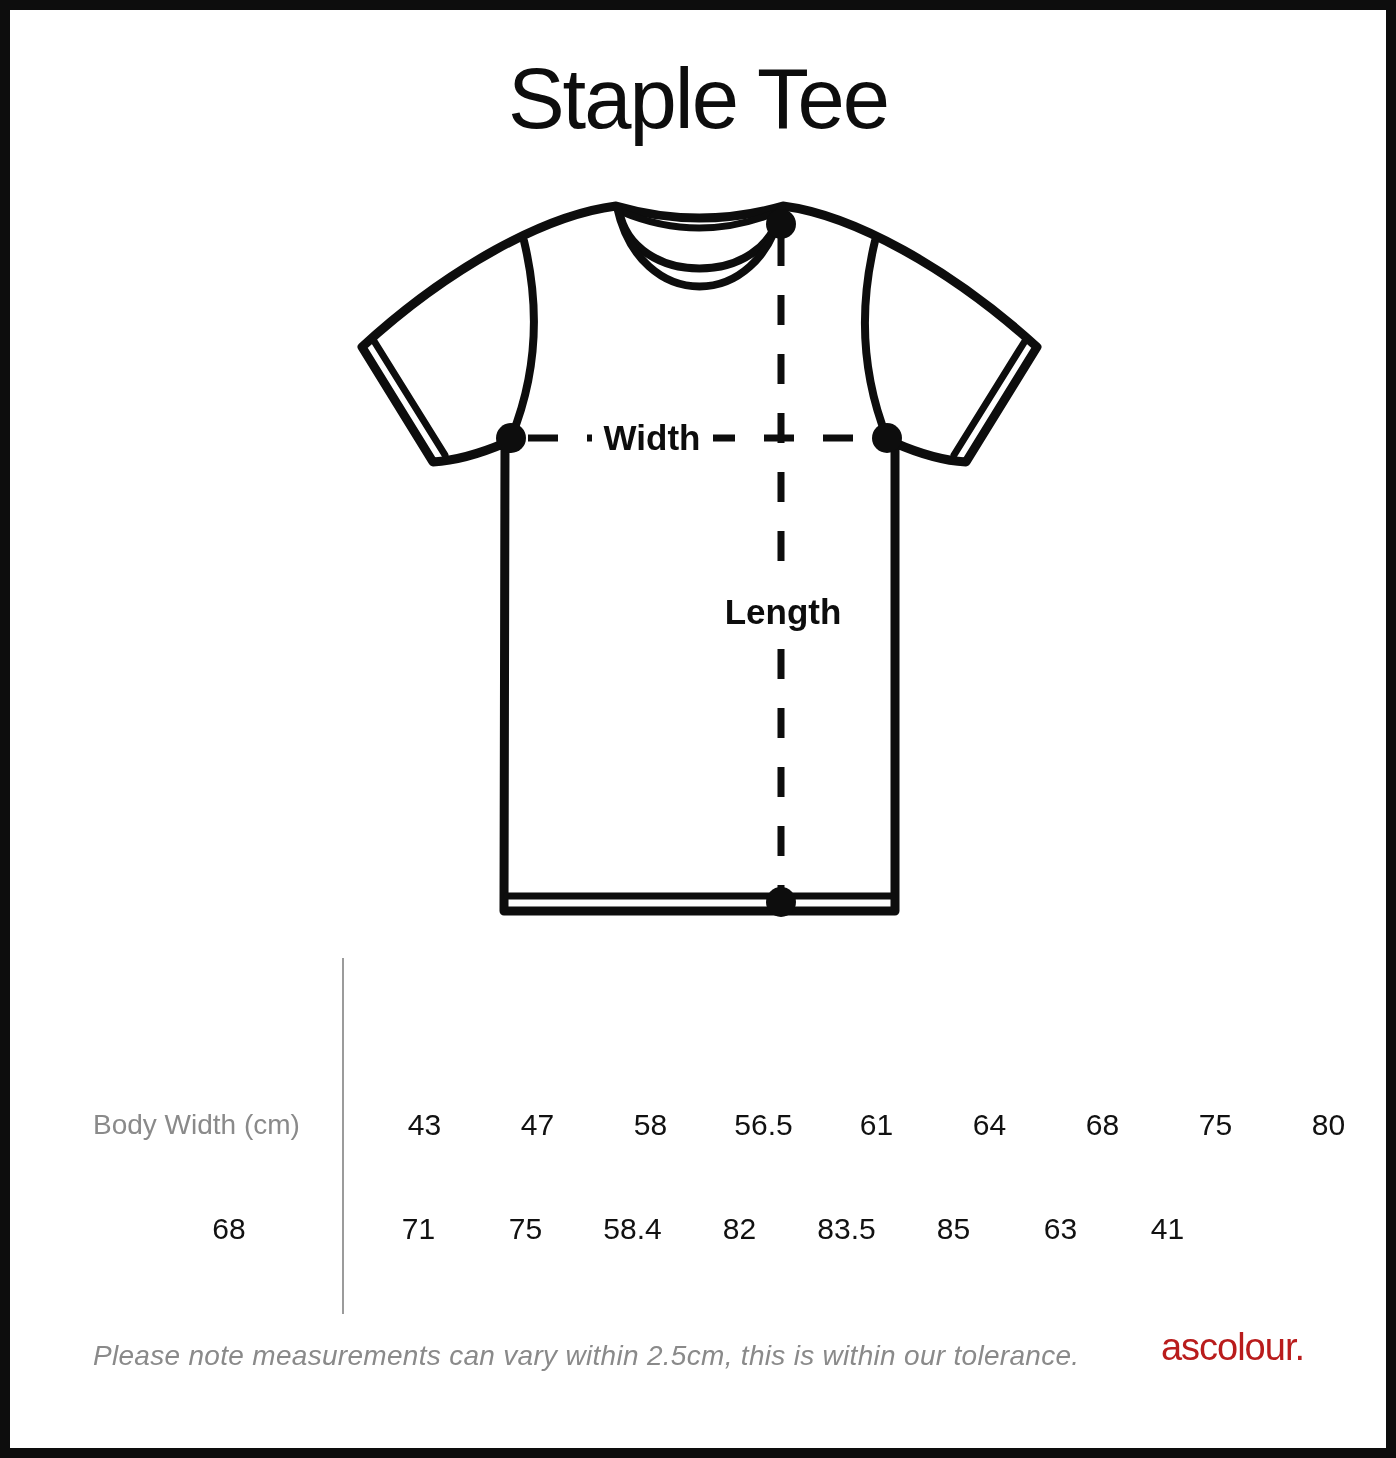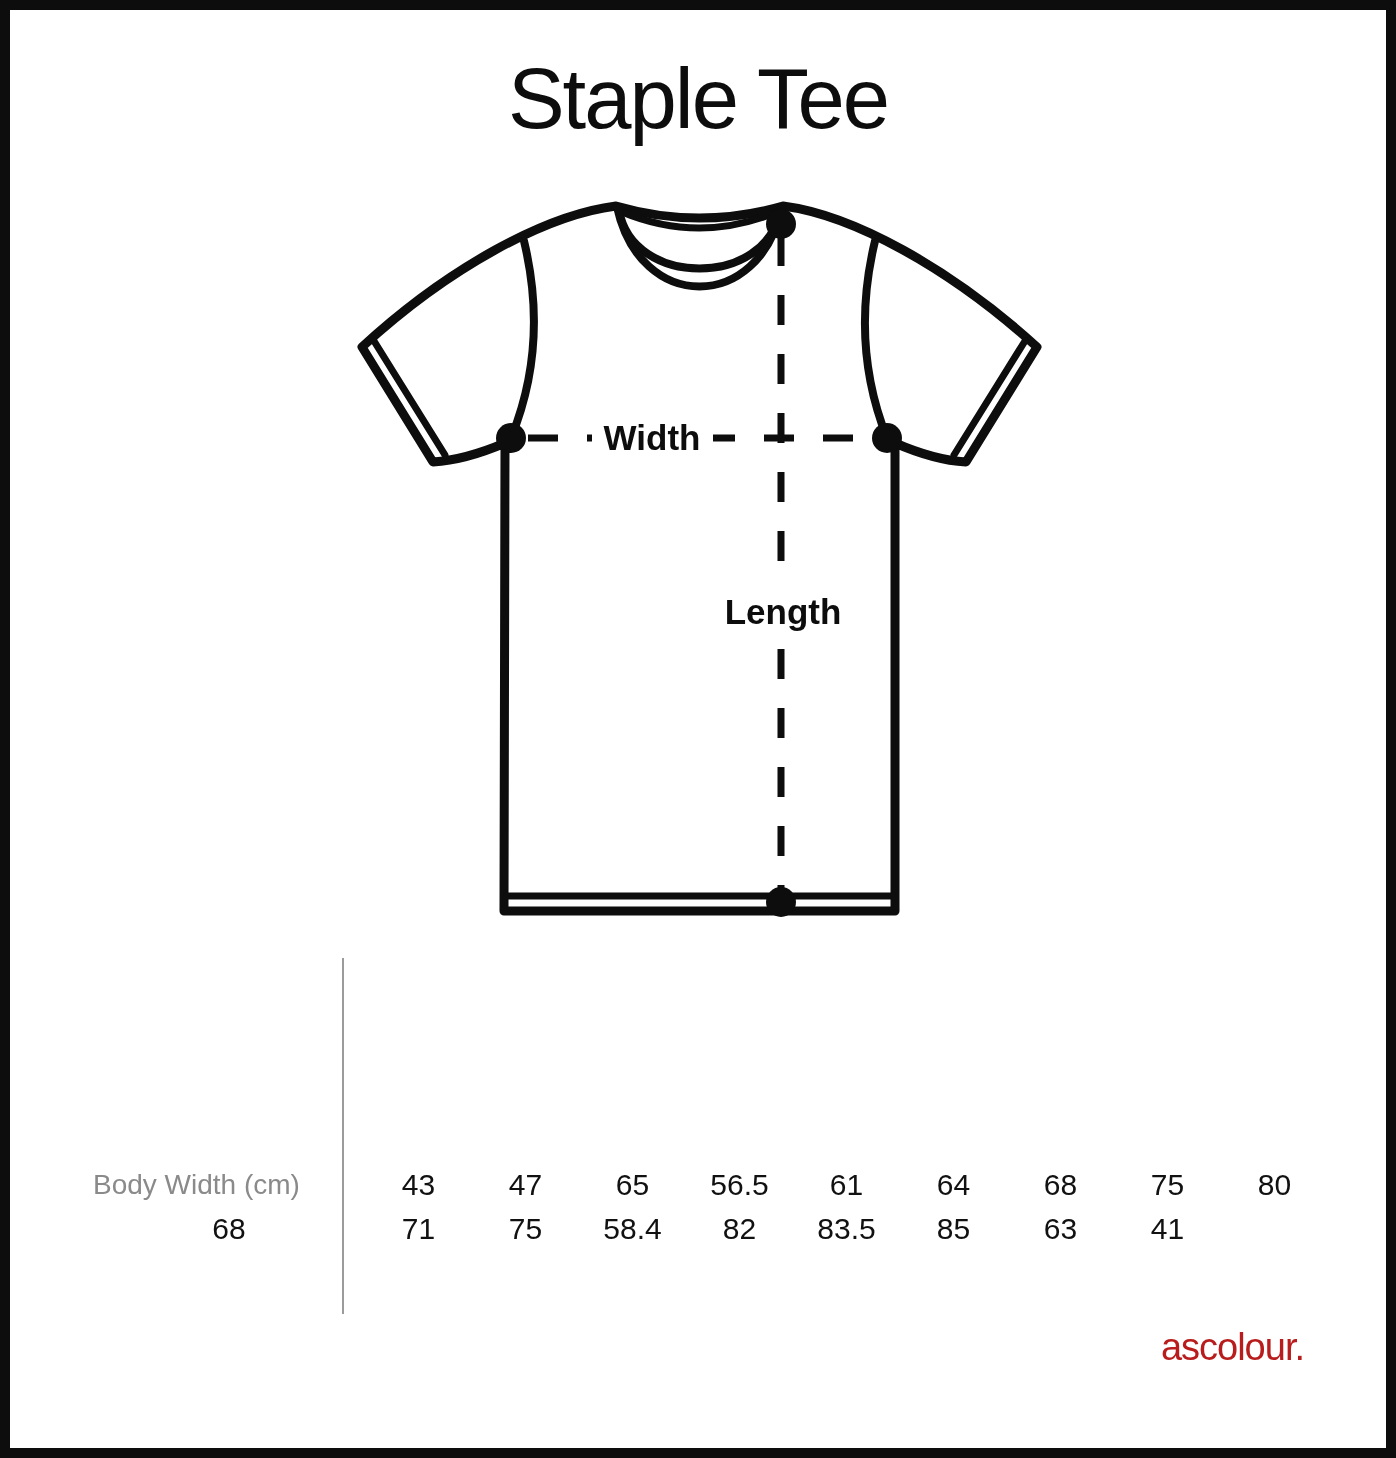"Body Width (cm)" .trow.row-1 { gap: none -> 6px; top: 1164px -> 1104px }
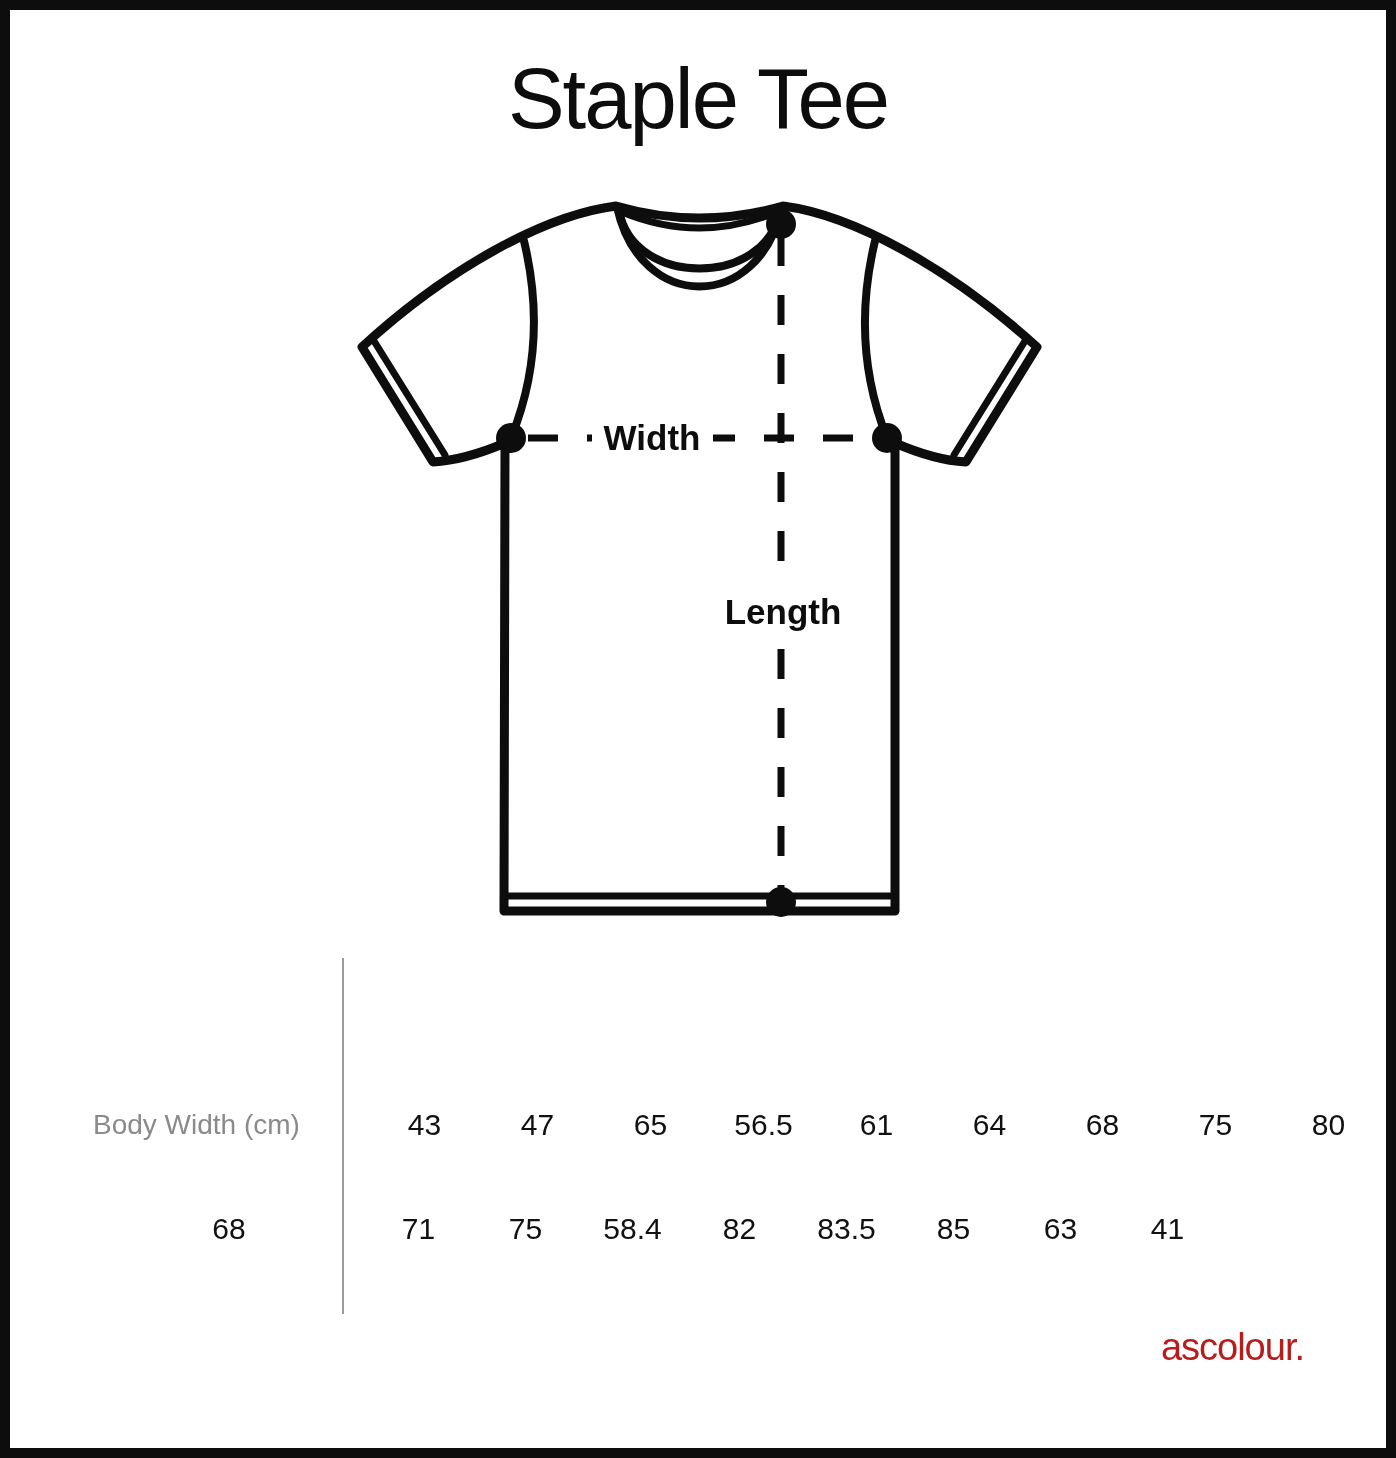"65" div.cell { text: 65 -> 58 }
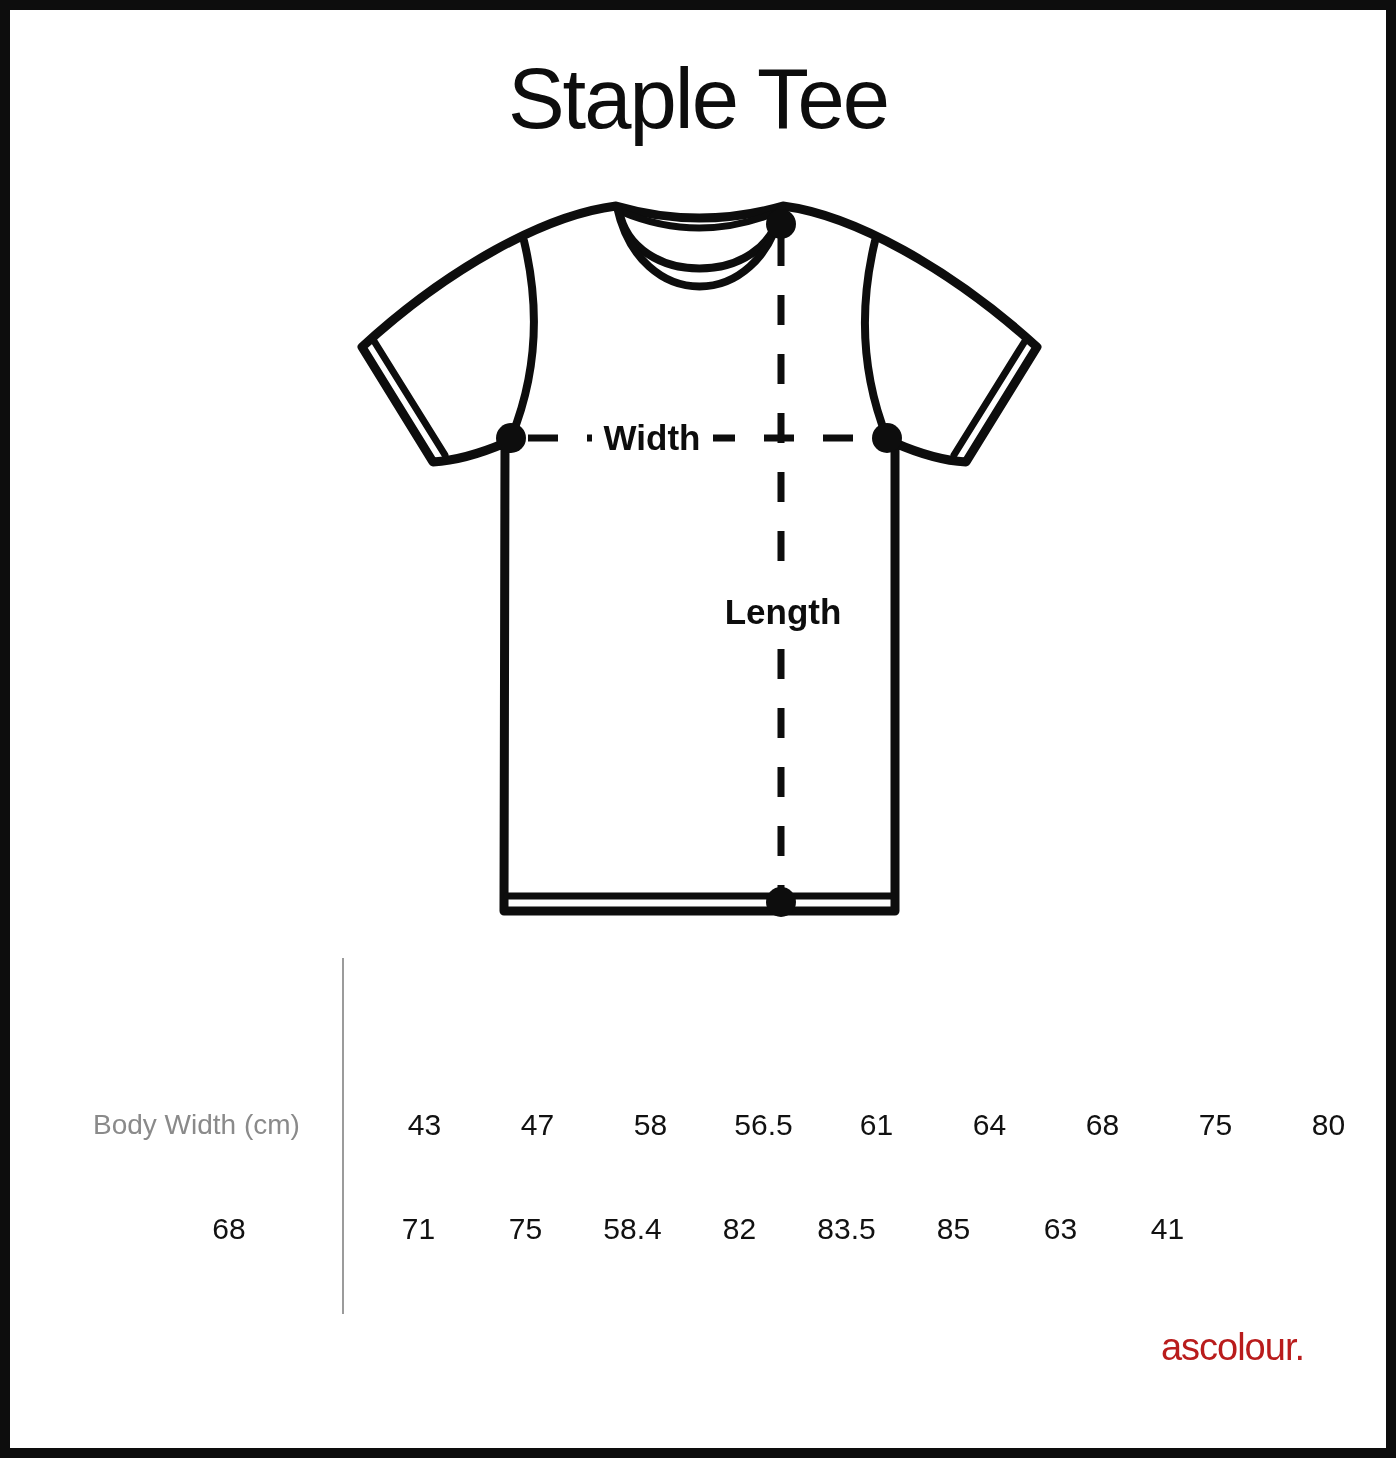"Please note measurements can vary" div.footnote { html: none -> <div>Please note measurements can vary within 2.5cm, this is within our tolerance.</div> }
